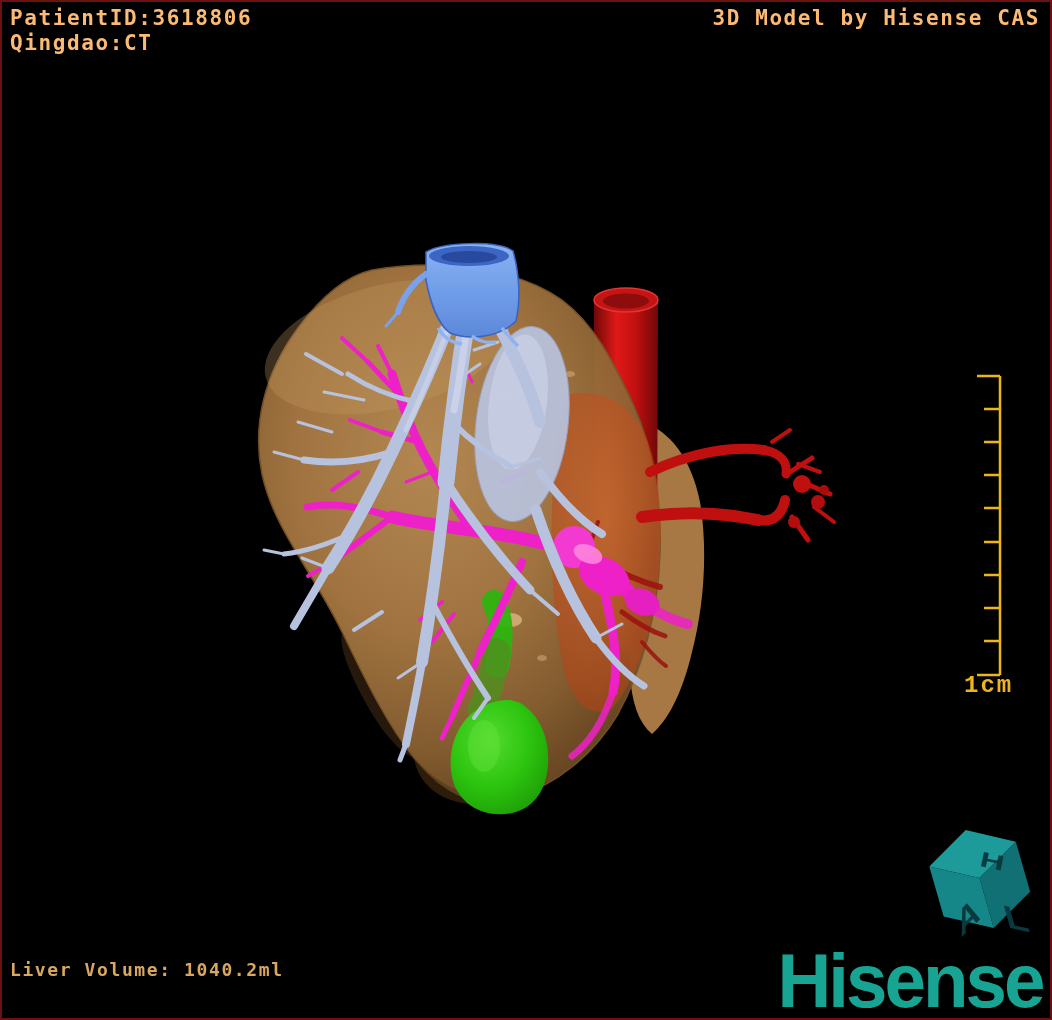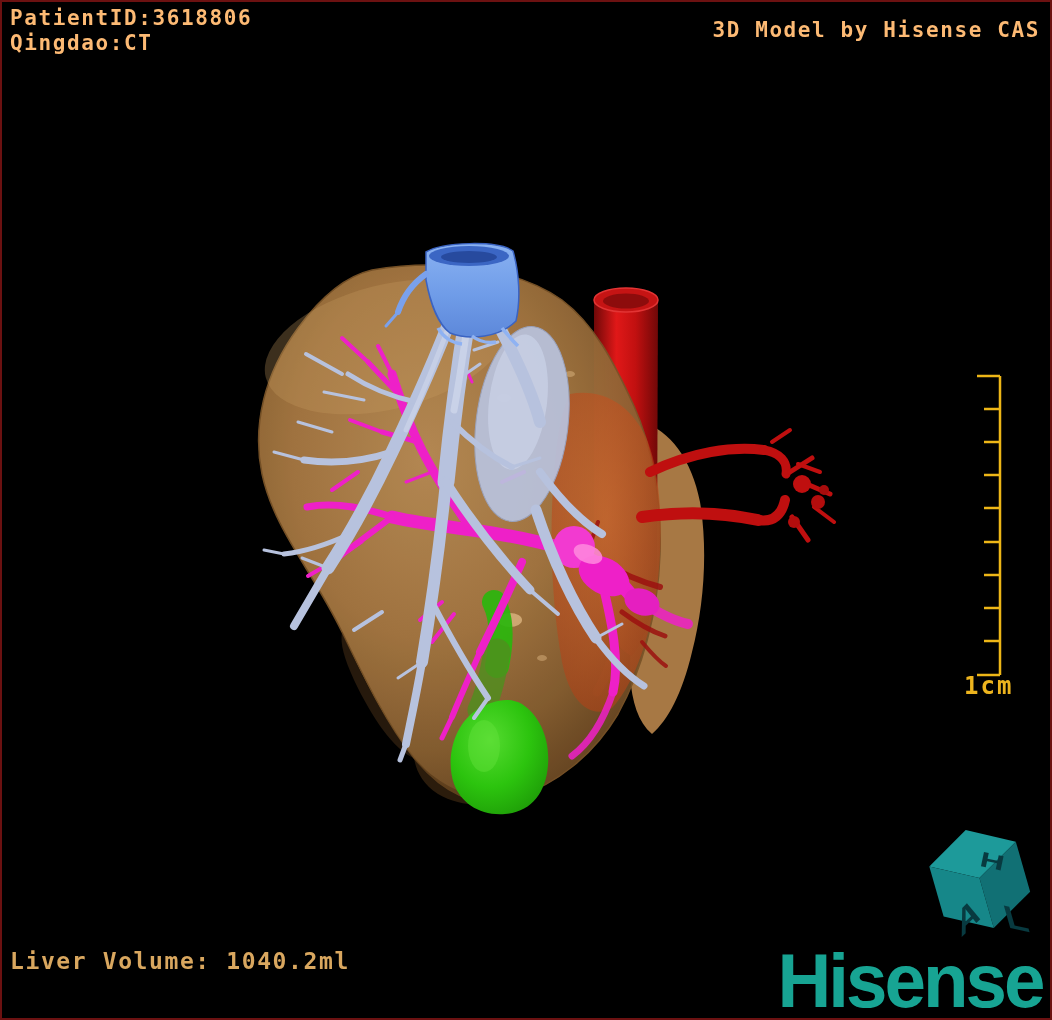"3D Model by Hisense CAS" #watermark { top: 16px -> 4px }
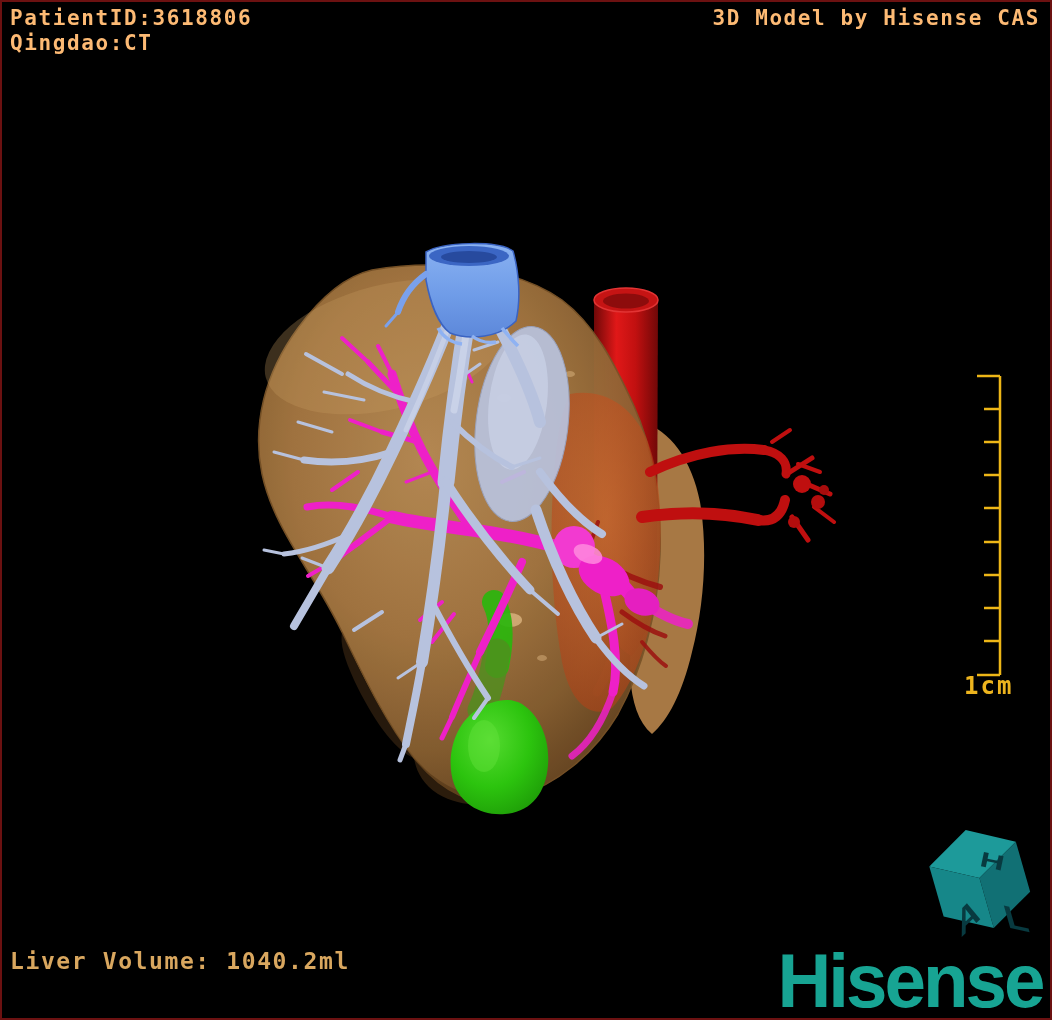"1cm" #scale-label { font-family: none -> Liberation Mono, monospace }
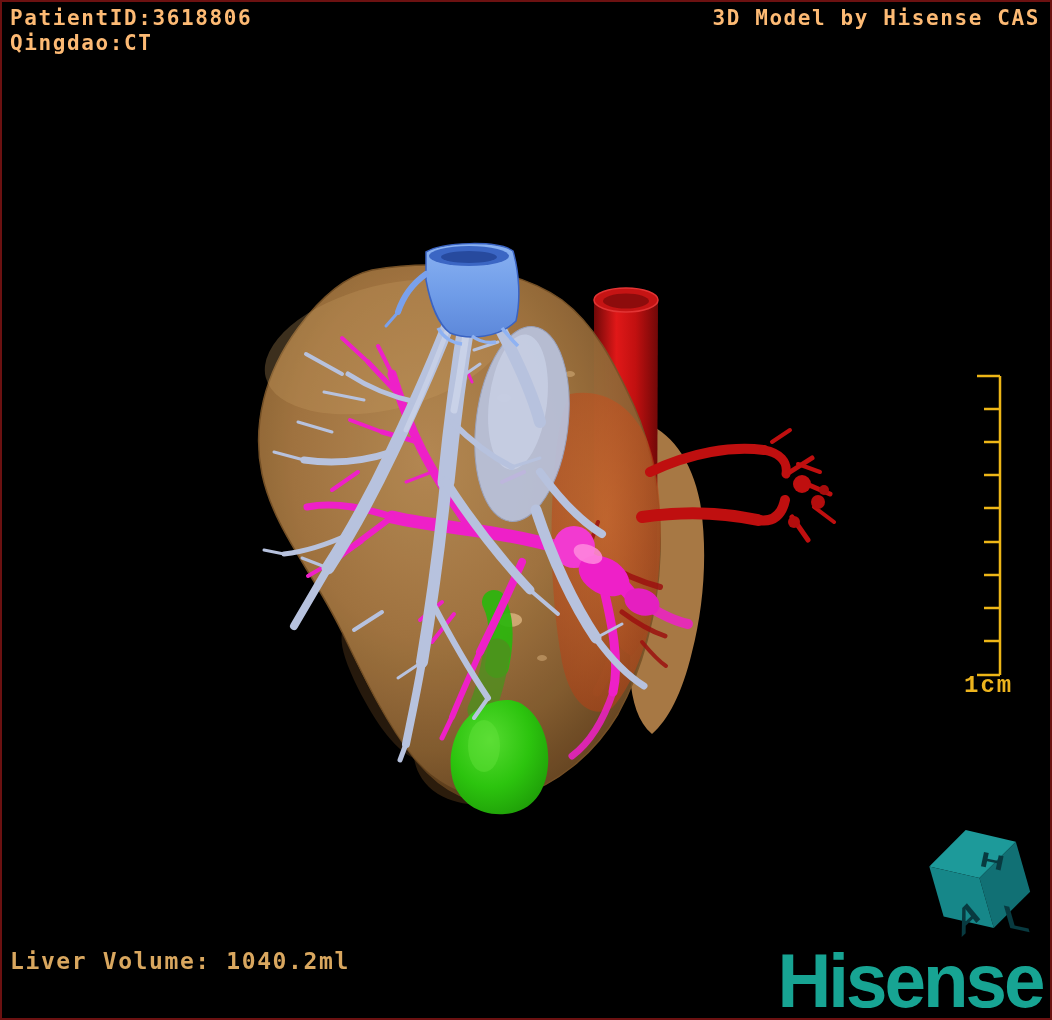"Liver Volume: 1040.2ml" #liver-volume { bottom: 44px -> 38px; font-size: 23px -> 18px }
